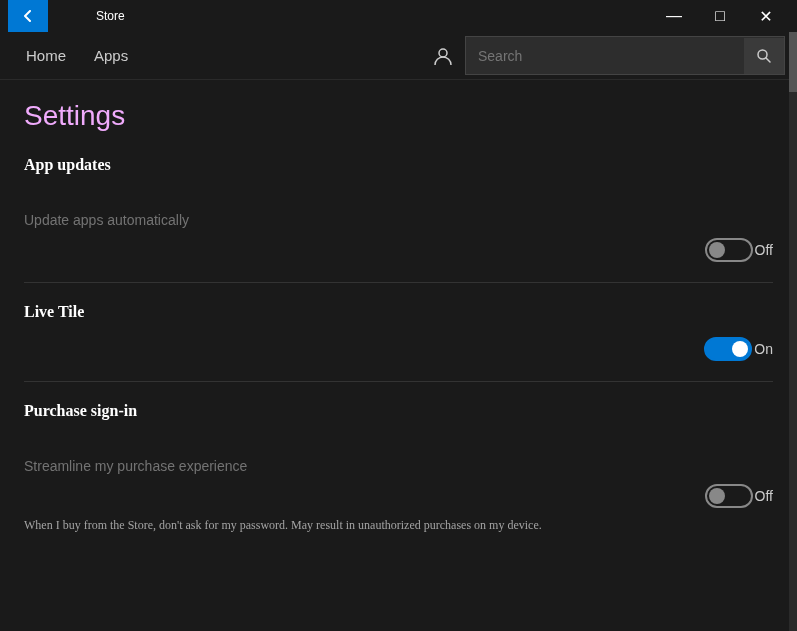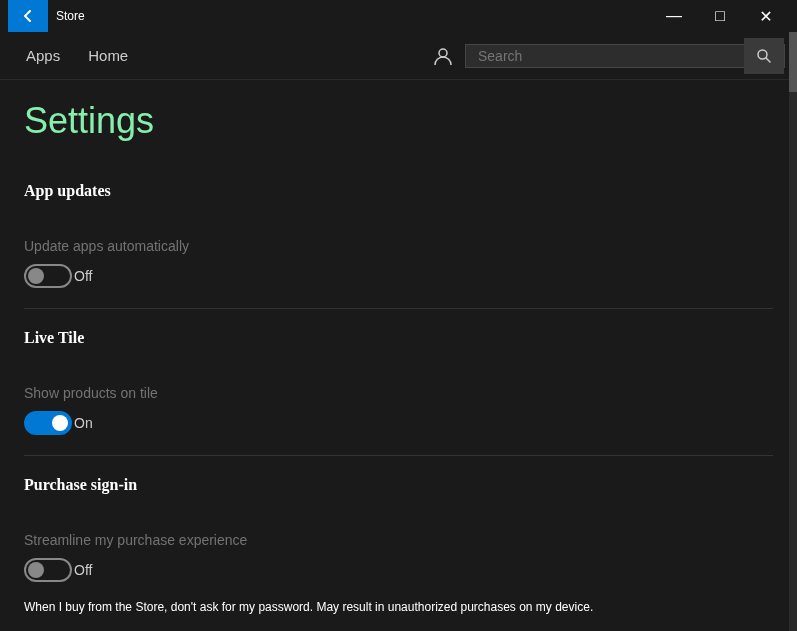"Store" .title-bar { gap: none -> 40px }
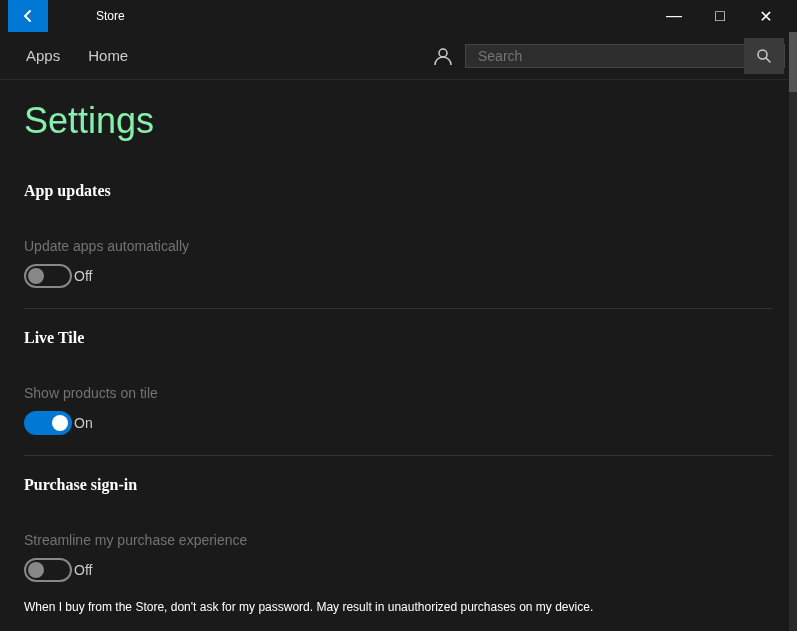"Apps" a.nav-item { order: before "Home" -> after "Home" }
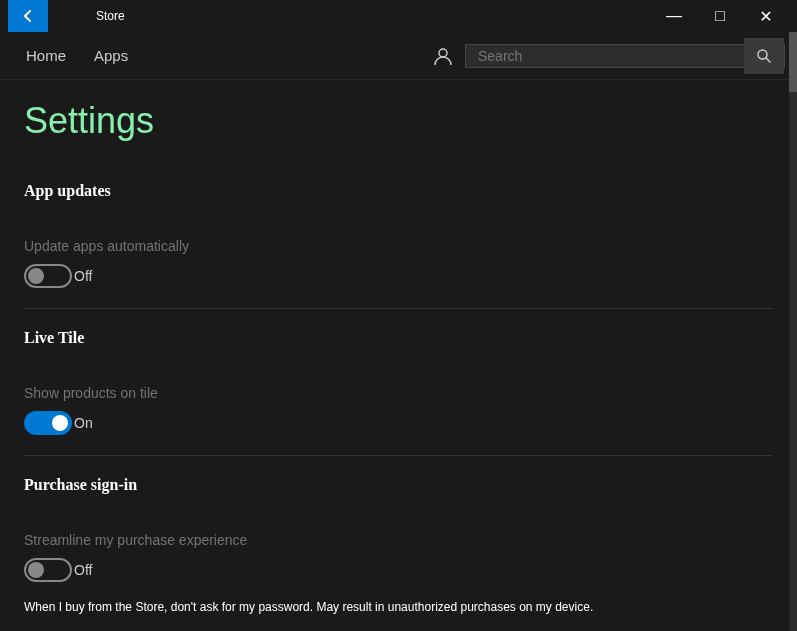"Search" .search-box { height: 24px -> 39px }
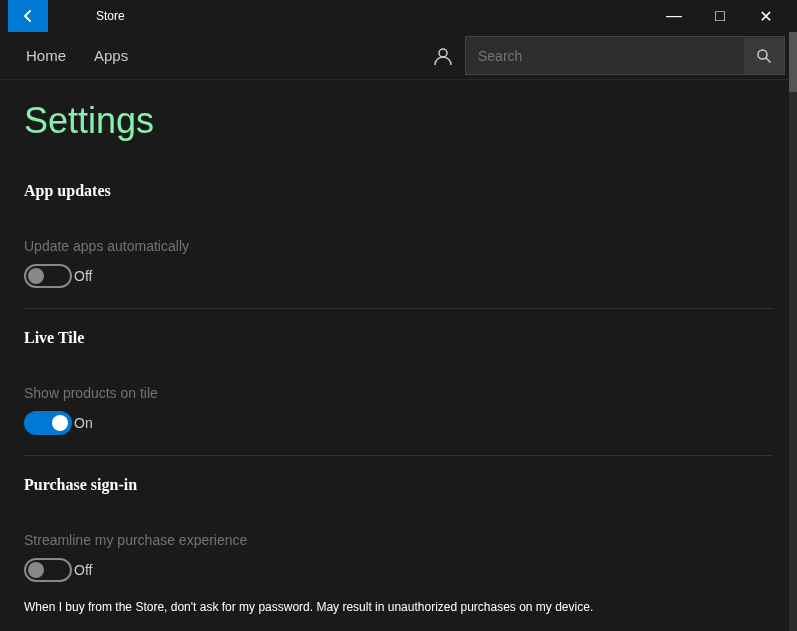"Settings" .page-title { color: #86efac -> #f0abfc; font-size: 36px -> 28px; margin-bottom: 40px -> 24px }
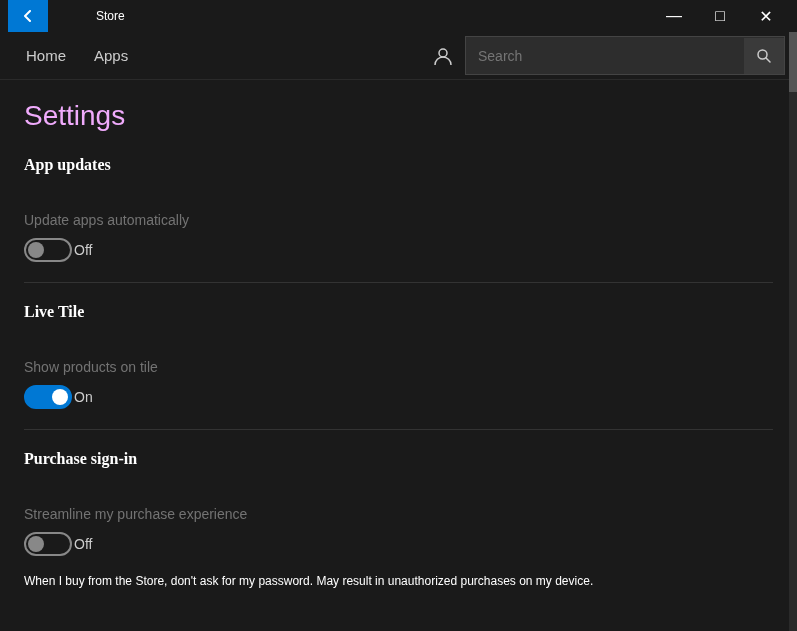"Off" .toggle-row { justify-content: none -> flex-end }
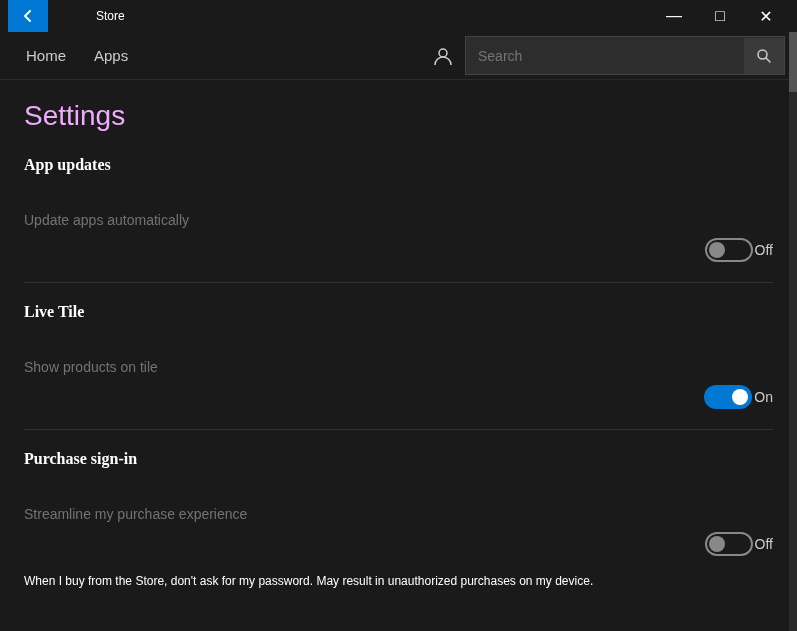"Show products on tile" p.setting-label { html: <p>Show products on tile</p> -> none }
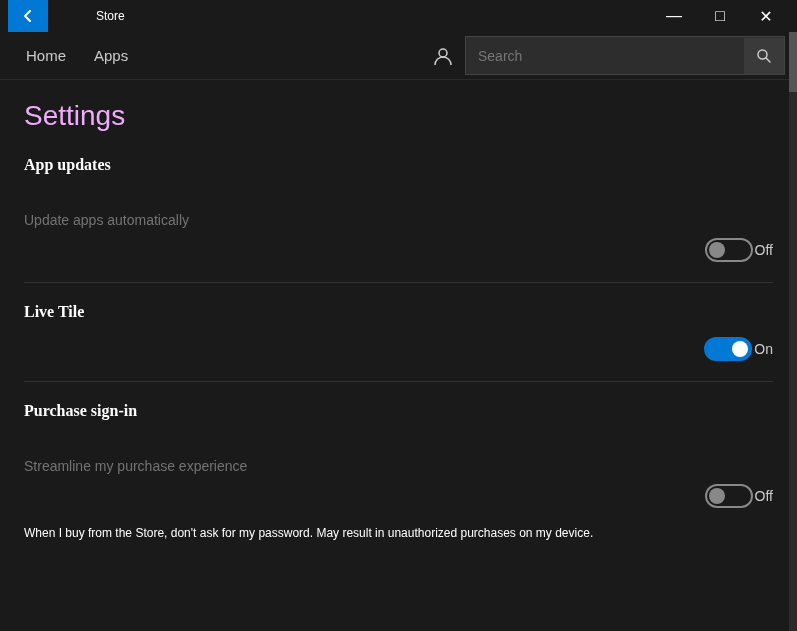"When I buy from the" .small-text { color: #ffffff -> #a3a3a3; font-family: none -> Liberation Serif, serif; margin-top: 16px -> 8px }
